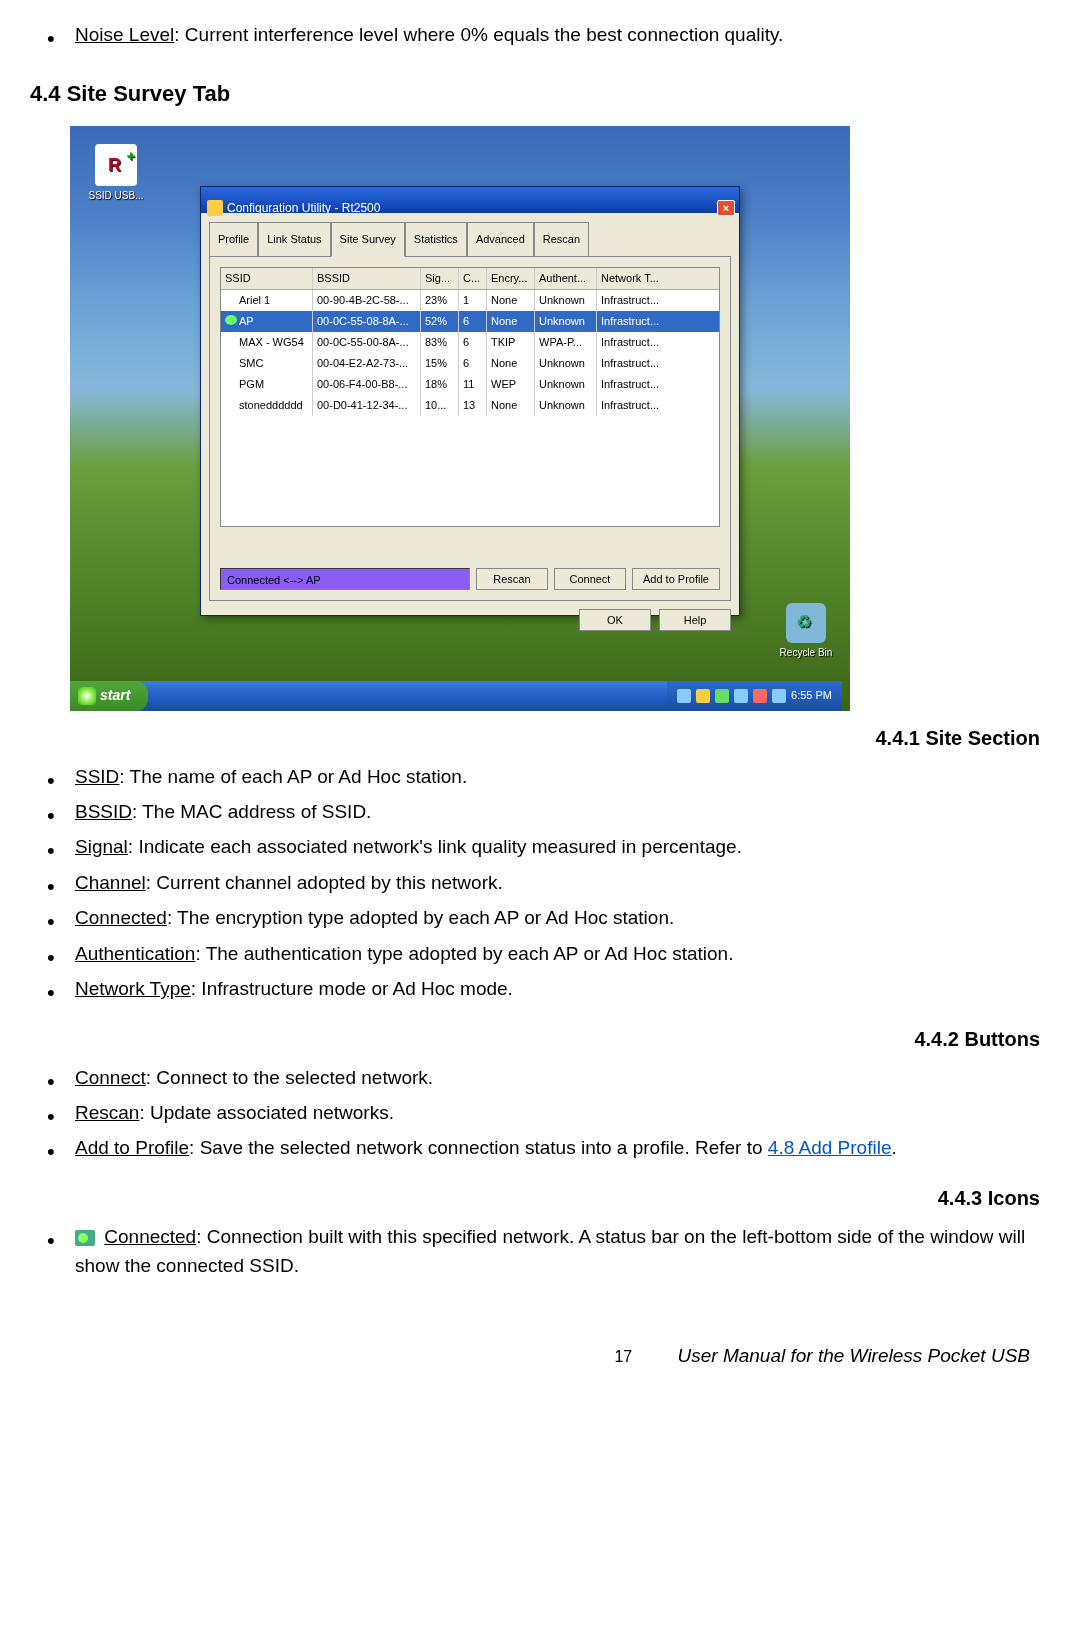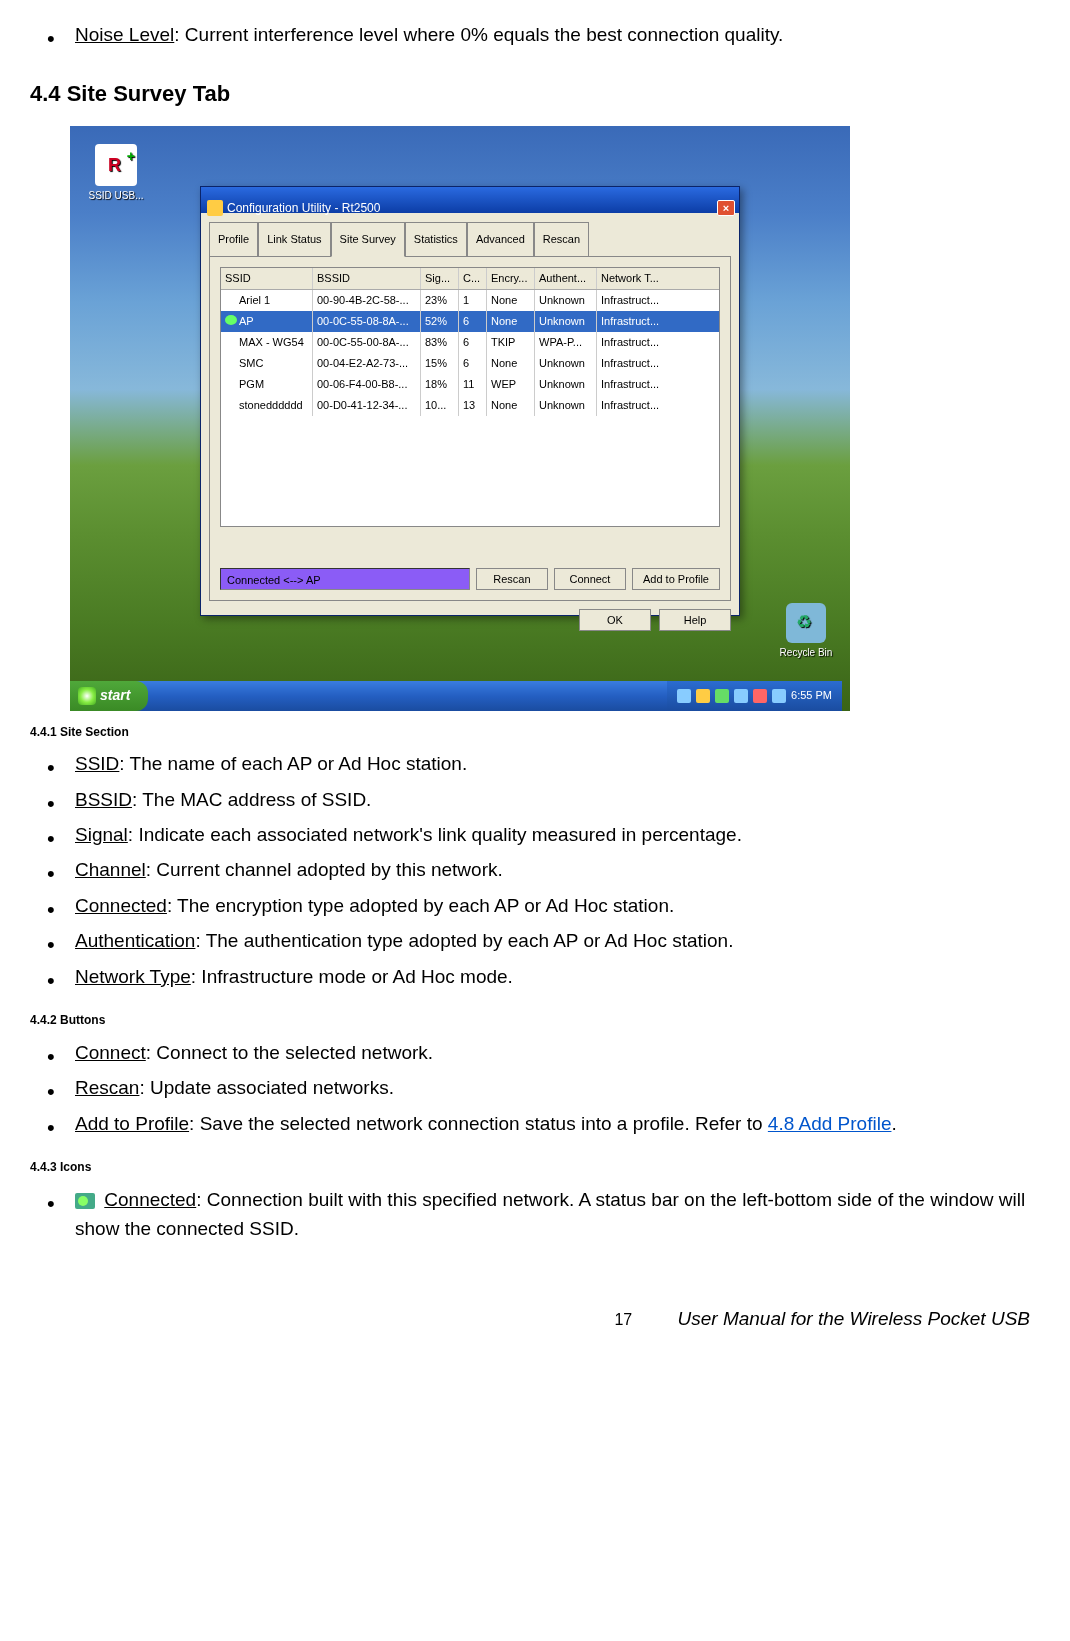"4.4.1 Site Section" h3 { font-size: 12px -> 20px; text-align: none -> right }
